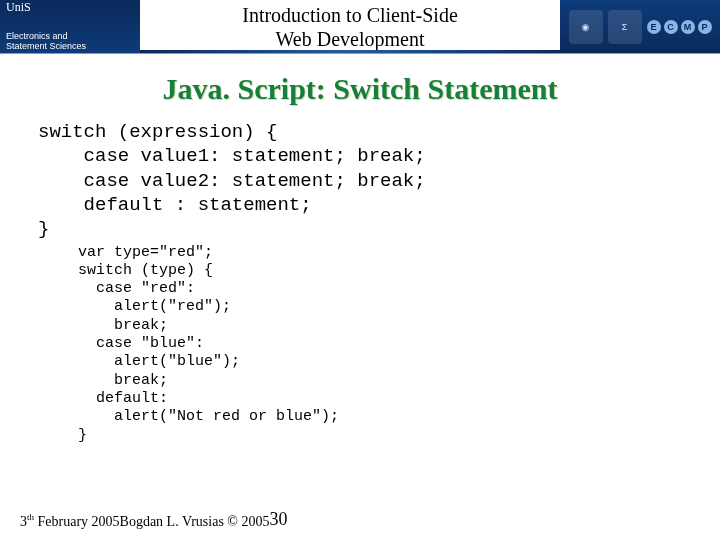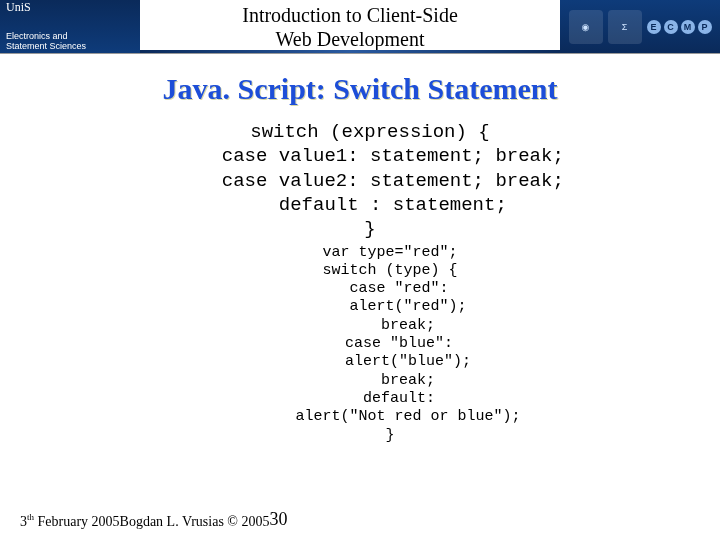"Java. Script: Switch Statement" .slide-title { color: #1d4ed8 -> #15803d }
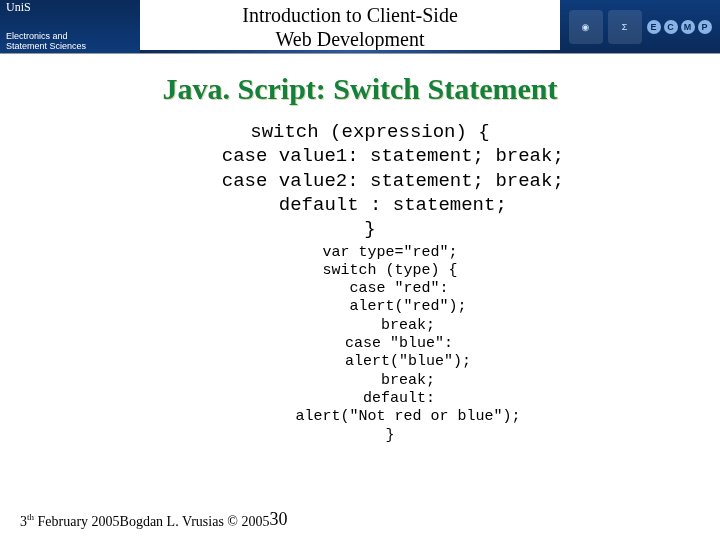"switch (expression) {" .content { padding: 14px 28px 0 48px -> 14px 28px 0 38px; text-align: center -> none }
